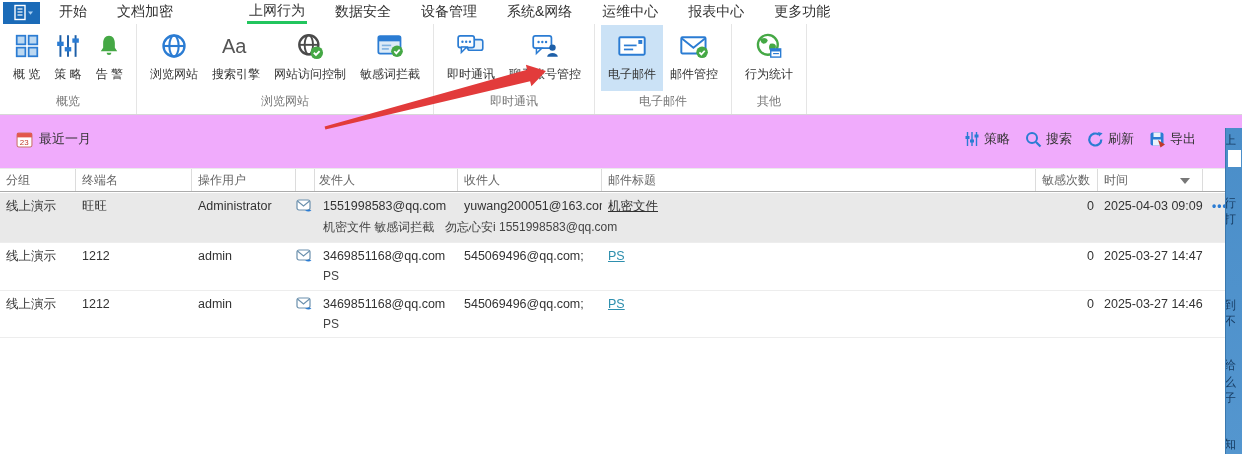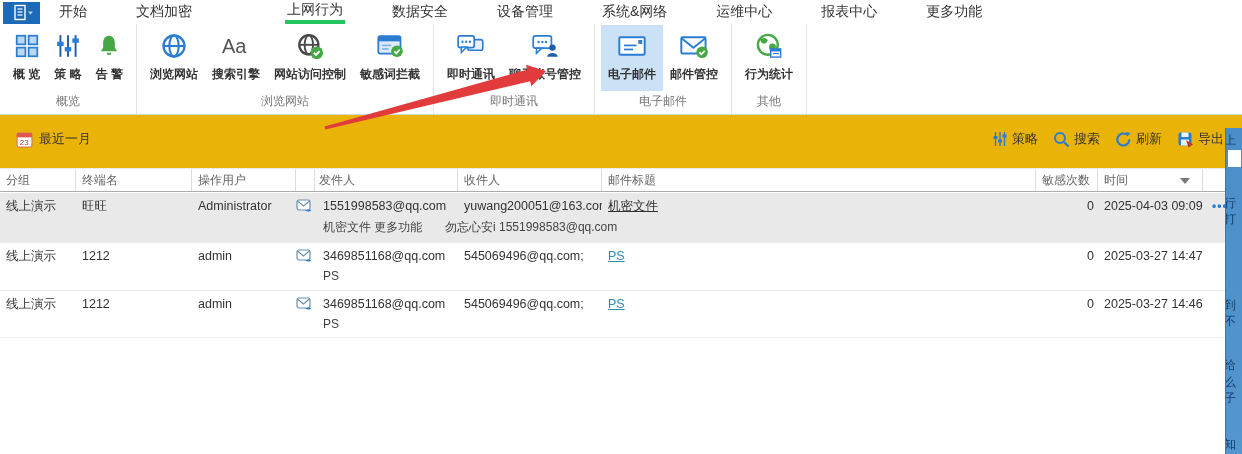"开始" .tabs { align-items: flex-end -> center; gap: 45px -> 26px }
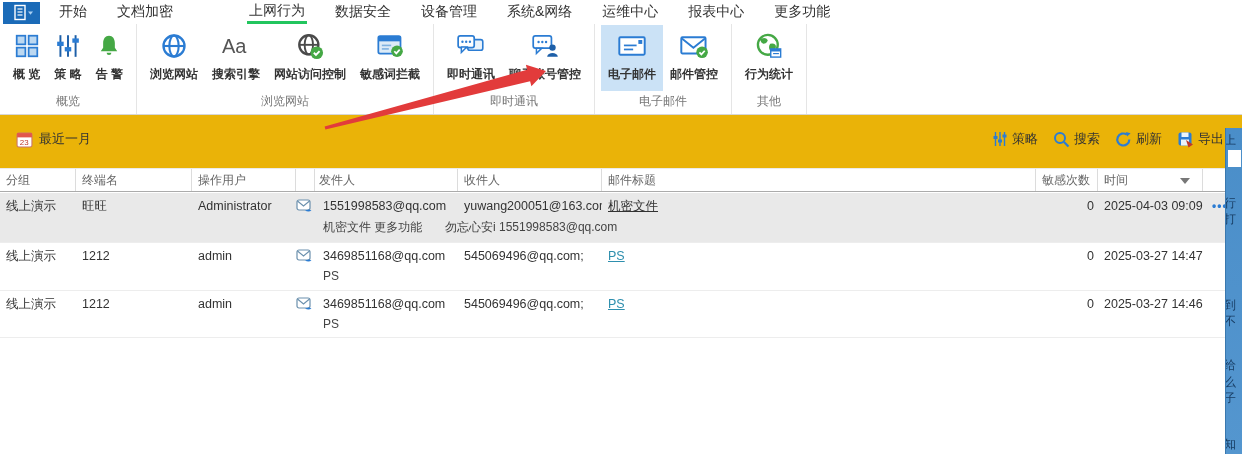"概 览" .rlabel { font-weight: bold -> none }
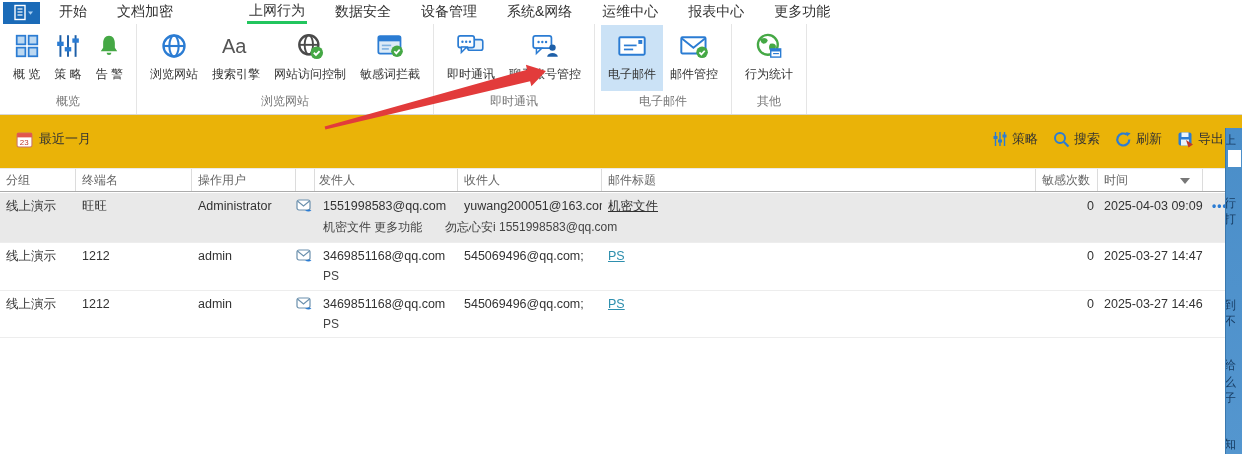"23" .toolbar { background: #eab308 -> #f0abfc }
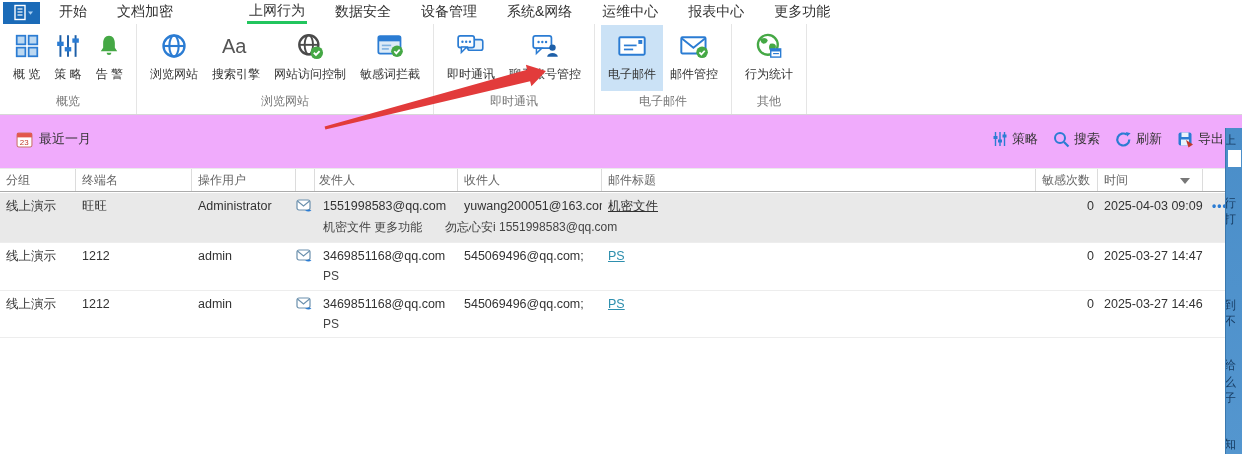"策略" .tactions { right: 18px -> 46px }
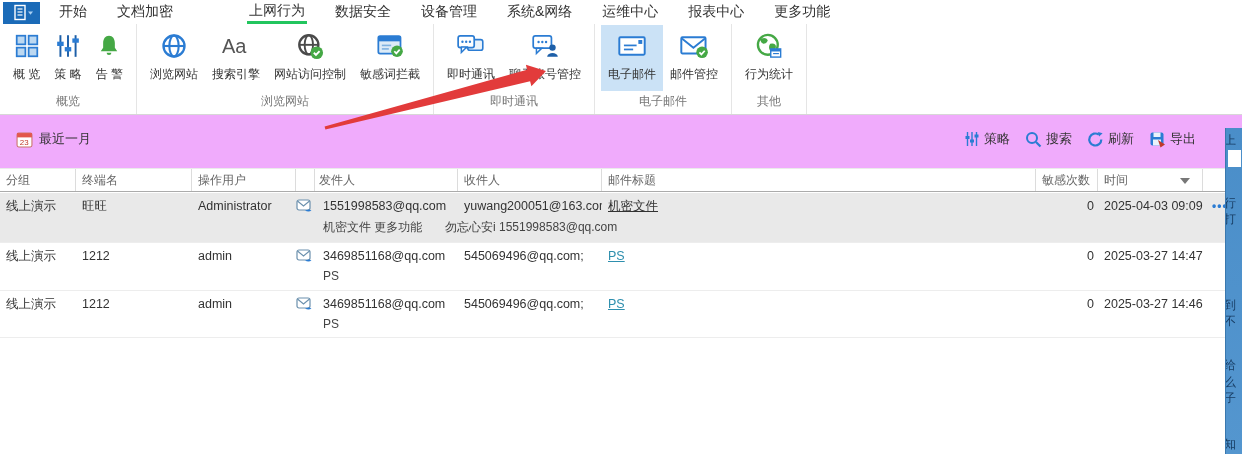"机密文件 更多功能" span.l2 { text: 更多功能 -> 敏感词拦截 }
